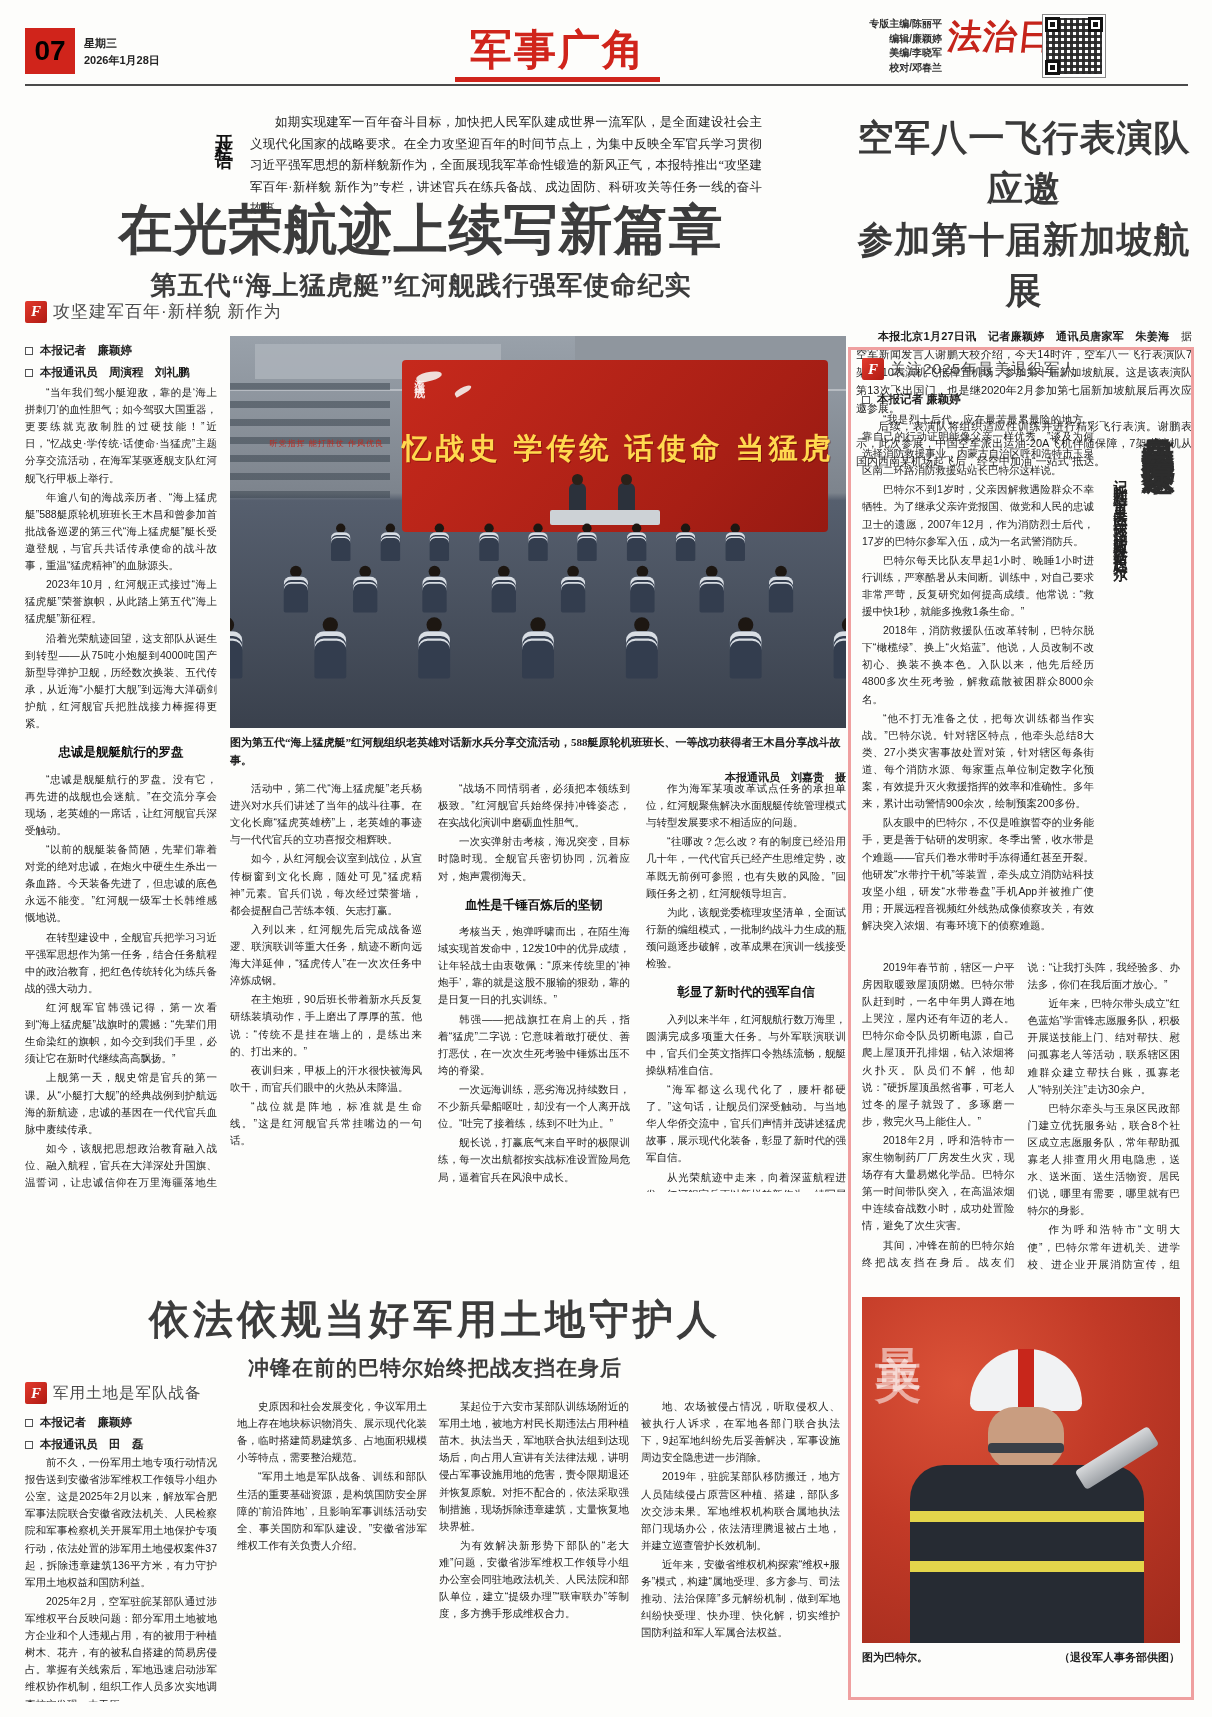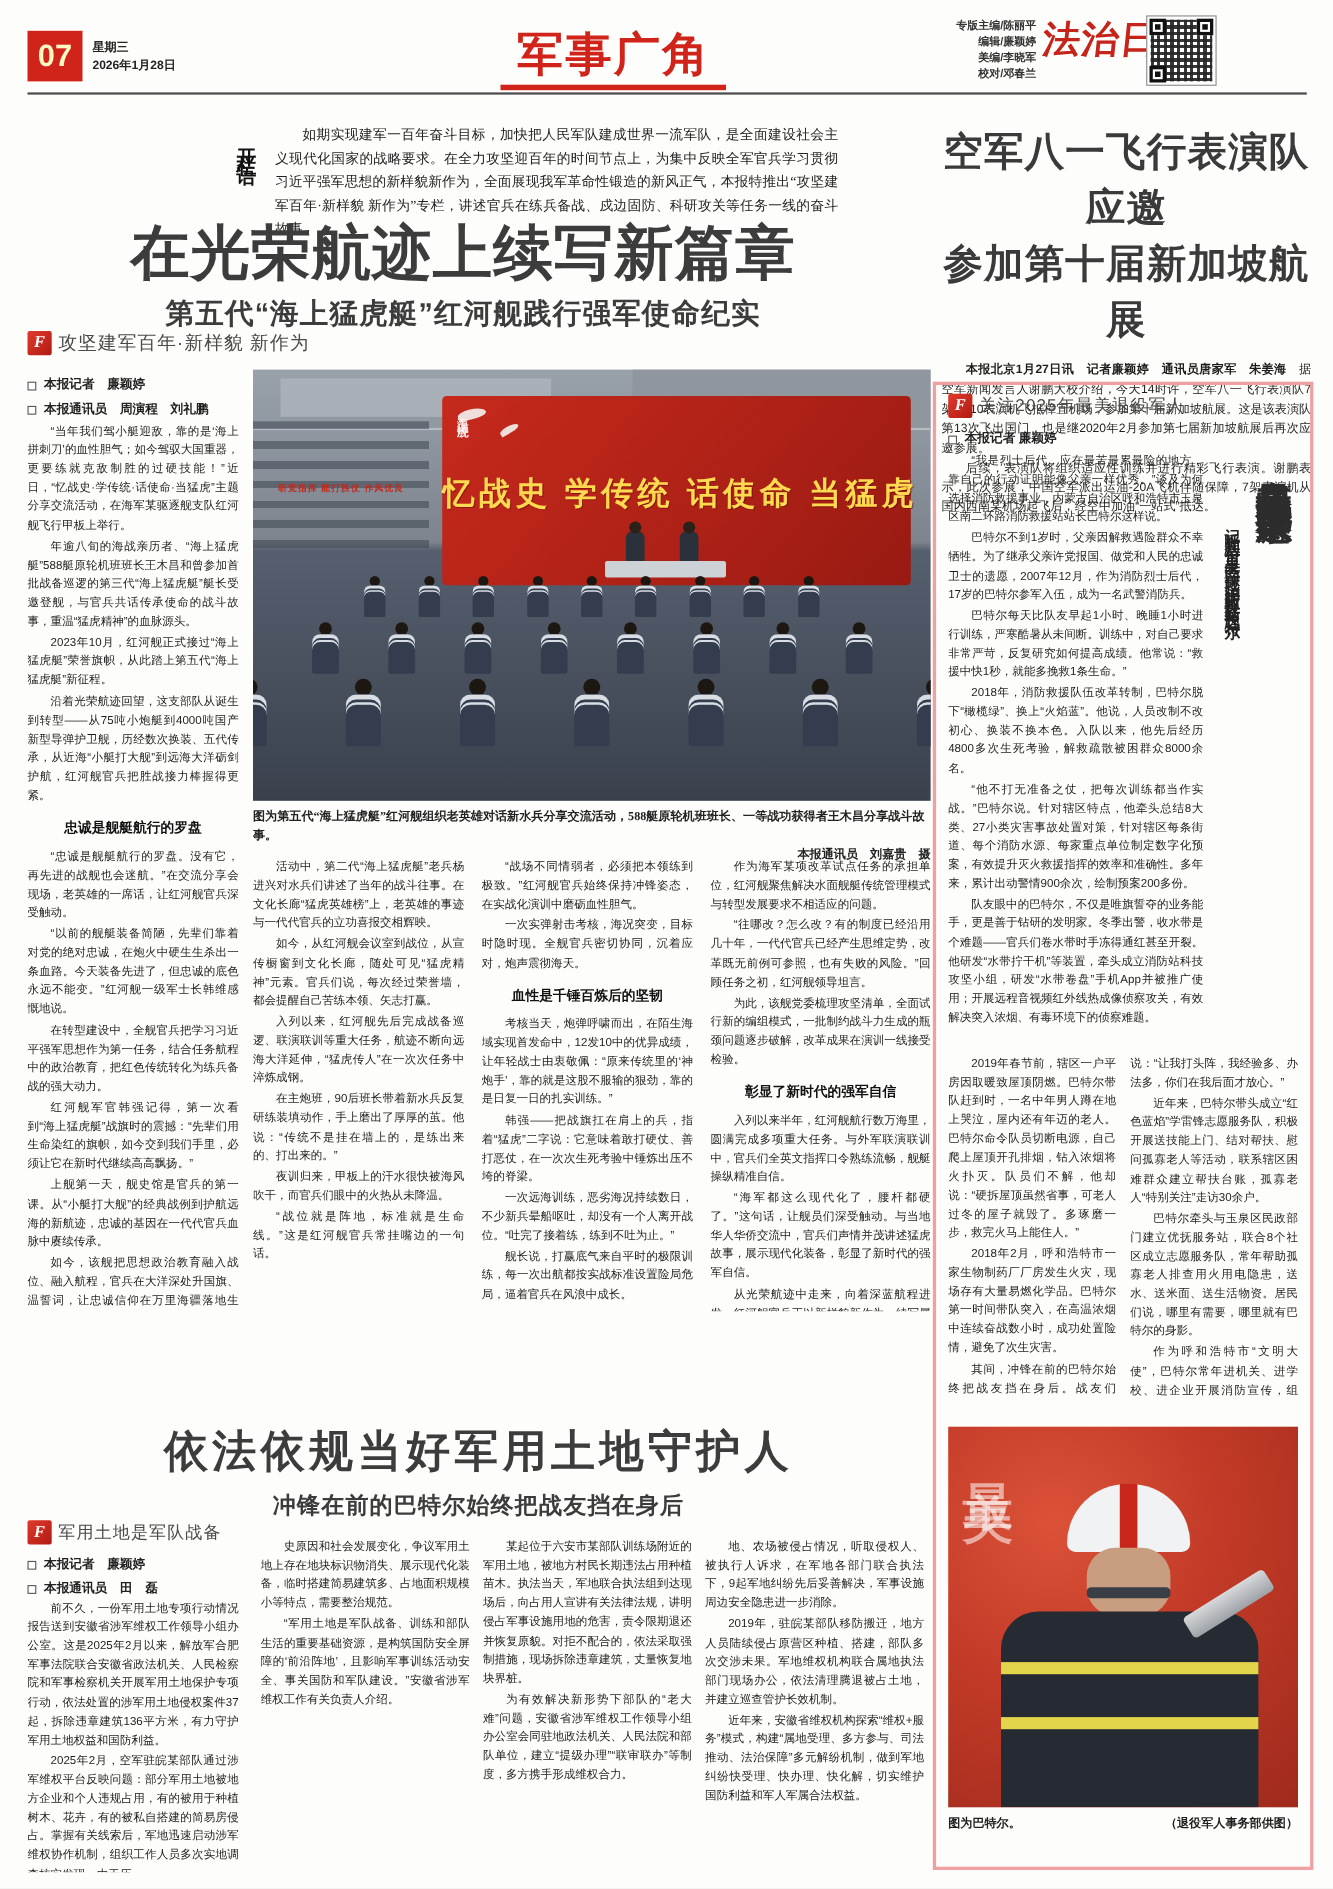"07" .pagenum-box { color: #fef9c3 -> #000000 }
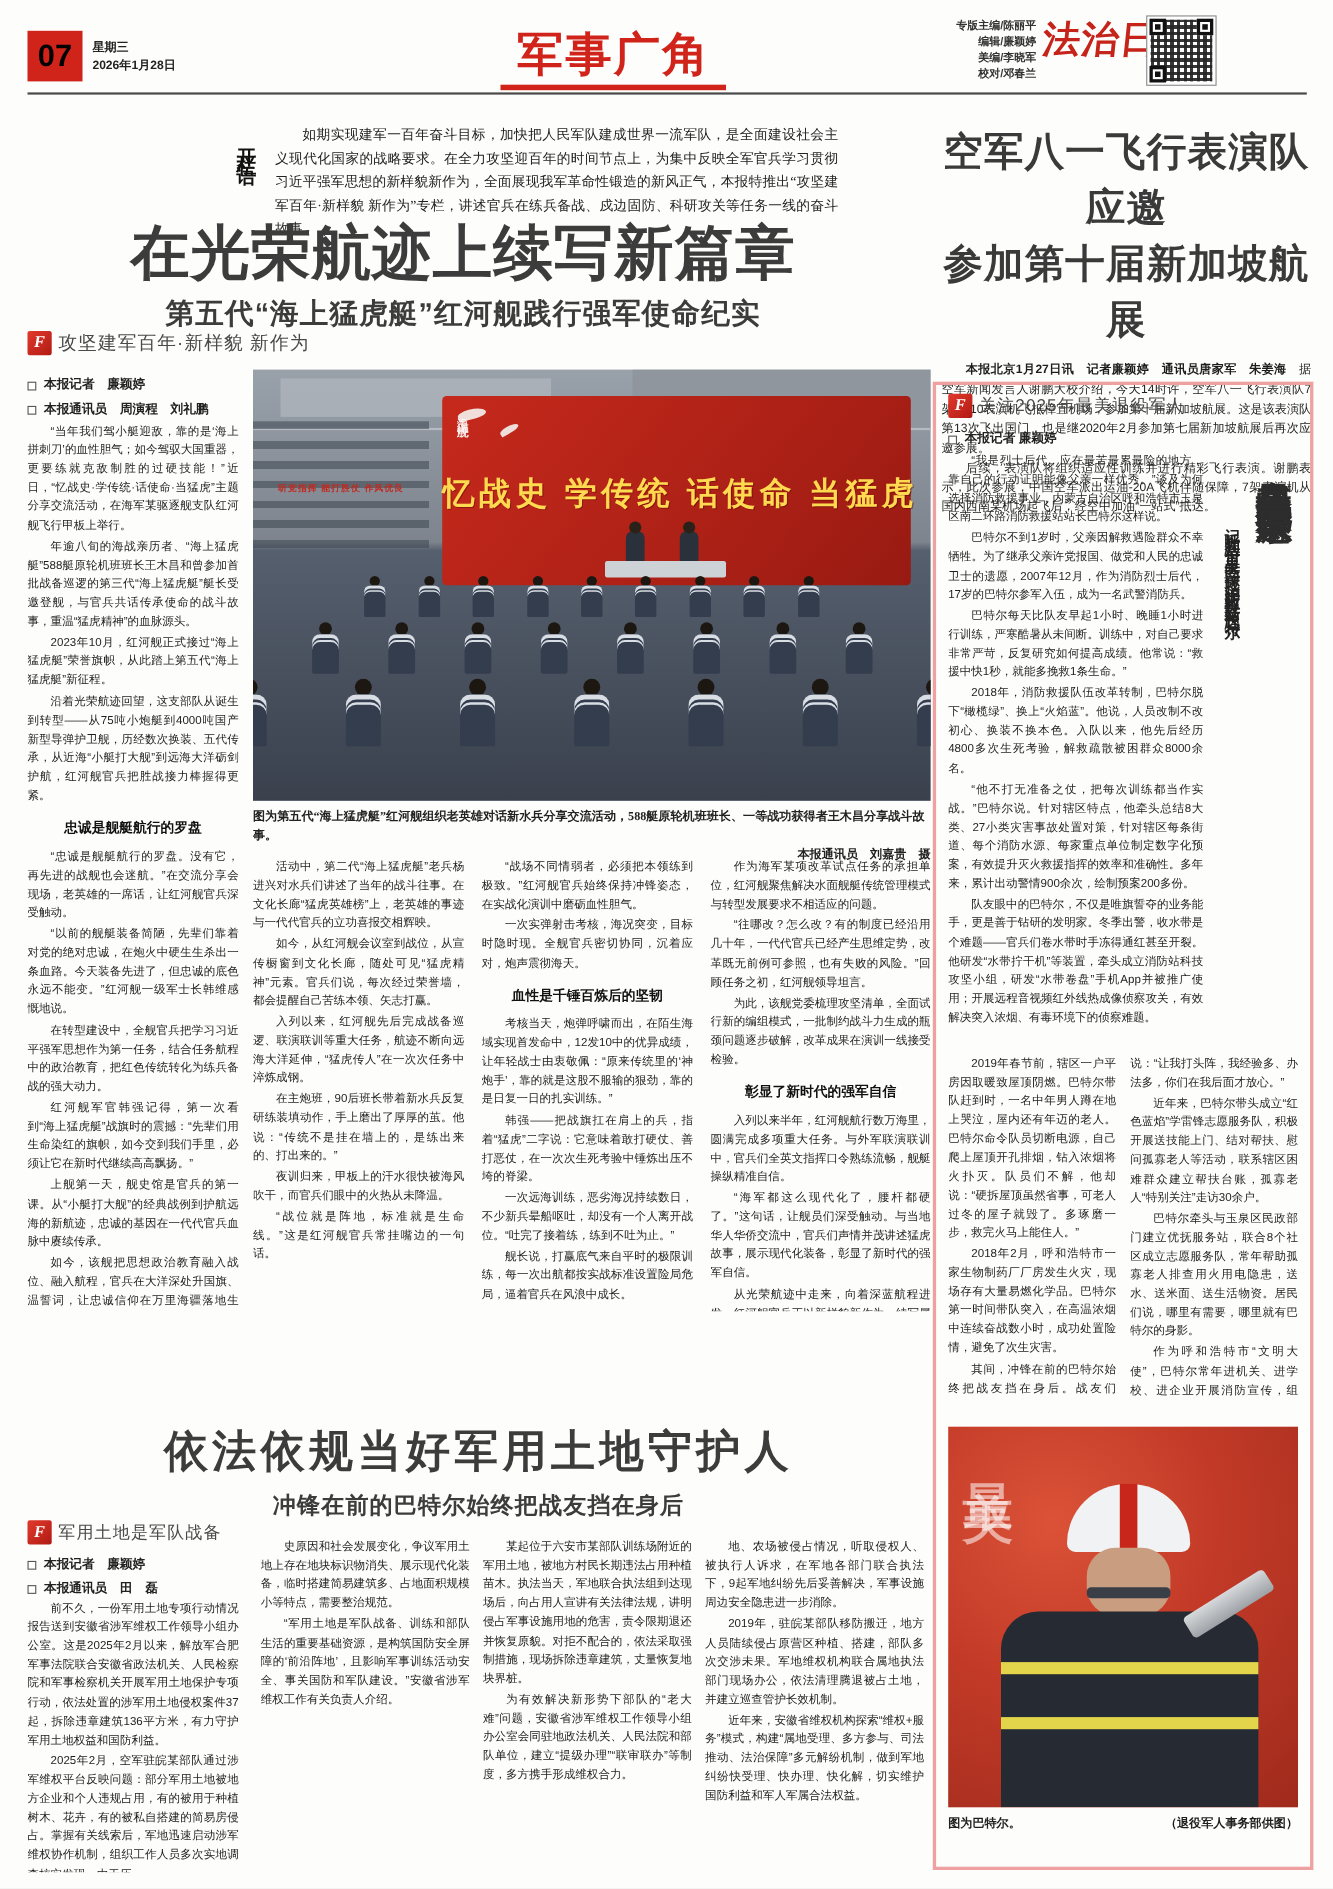"听党指挥 能打胜仗 作风优良" .ph-building-slogan { font-weight: bold -> normal; text-align: center -> right }
